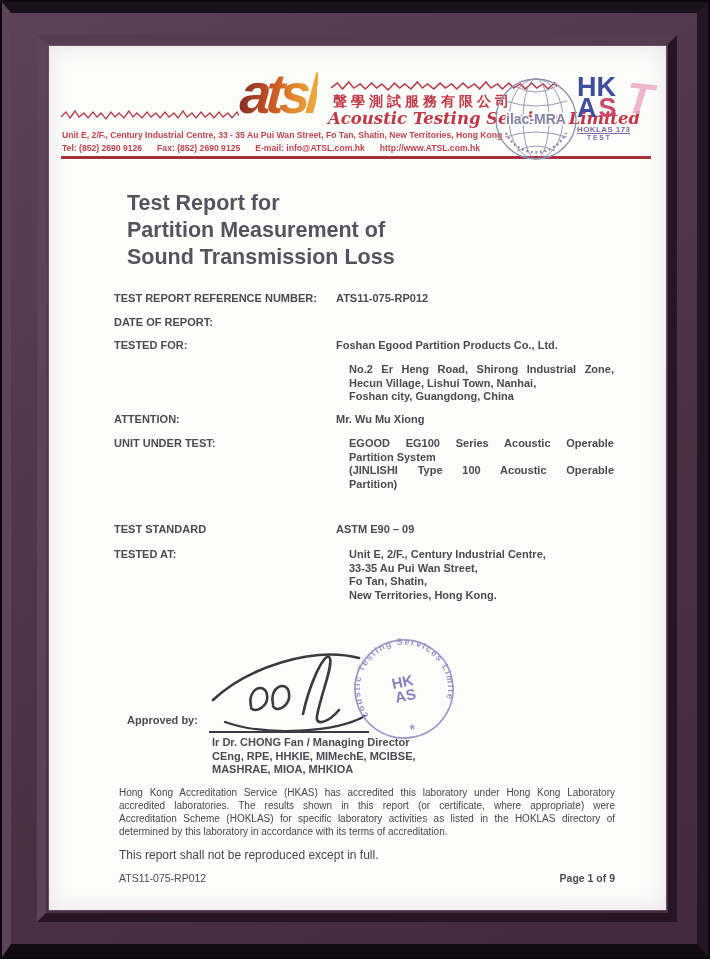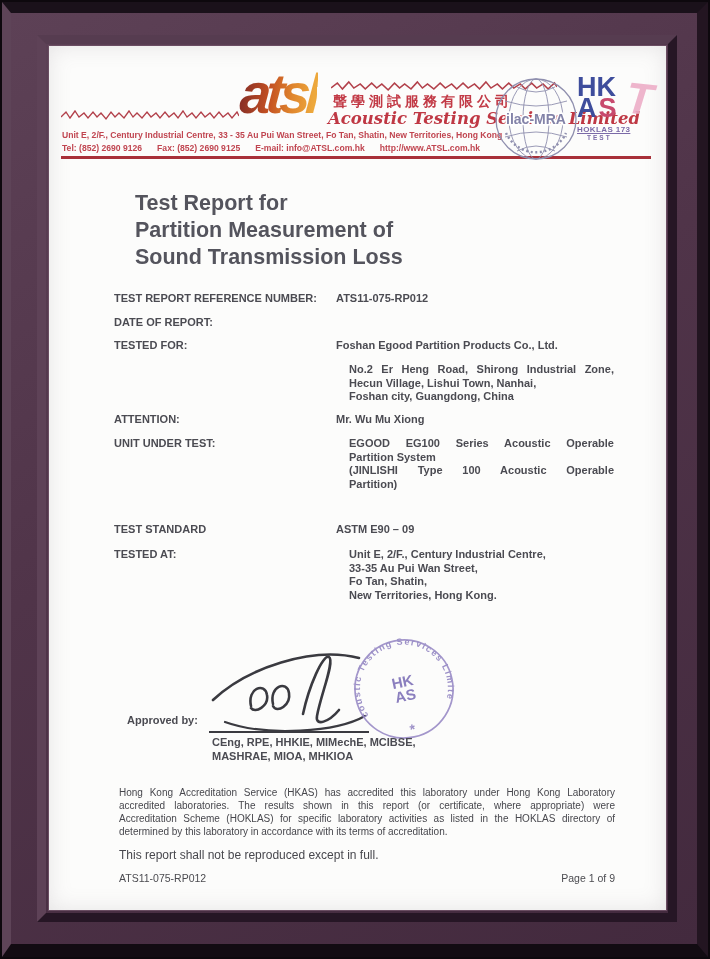"Test Report for" .title { margin-left: 8px -> none }
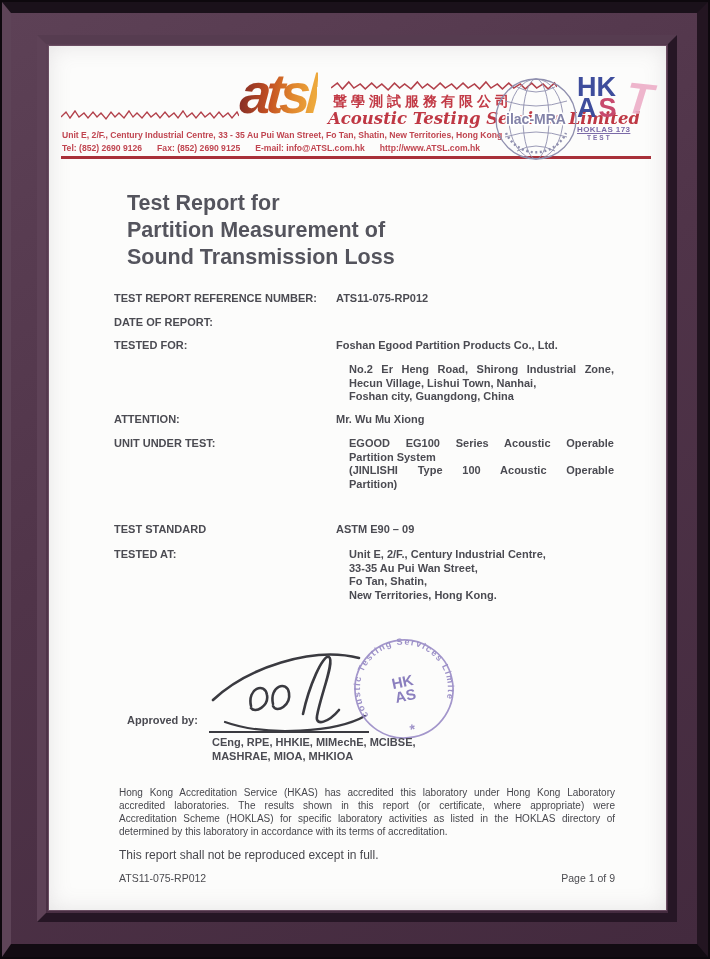"Ir Dr. CHONG Fan /" div { html: none -> <div>Ir Dr. CHONG Fan / Managing Director</div> }
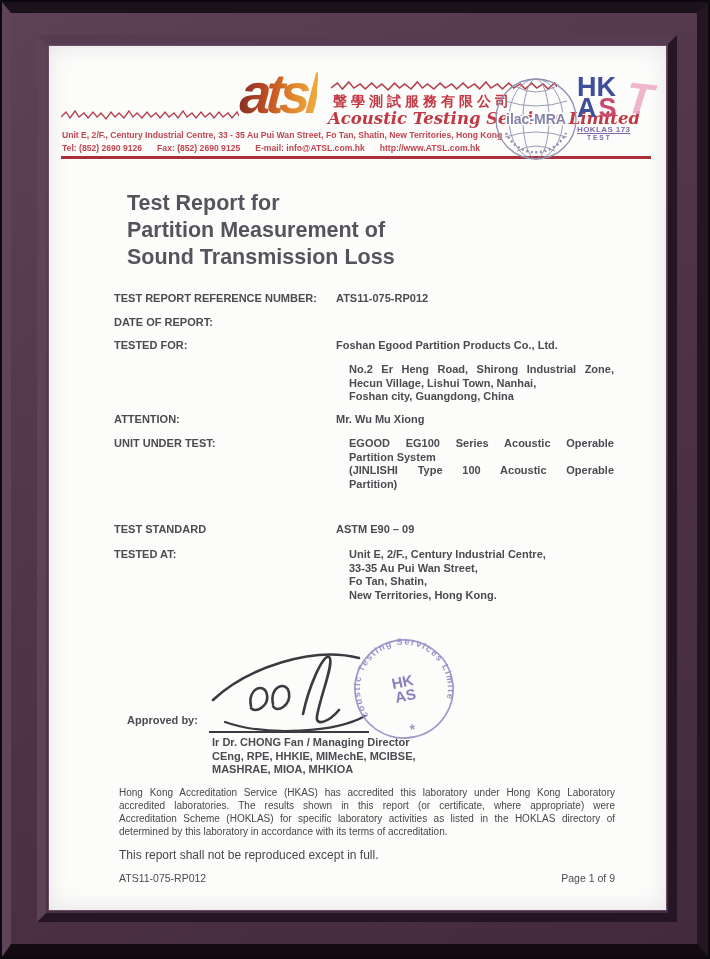"Page 1 of 9" .pagenum { font-weight: normal -> bold }
